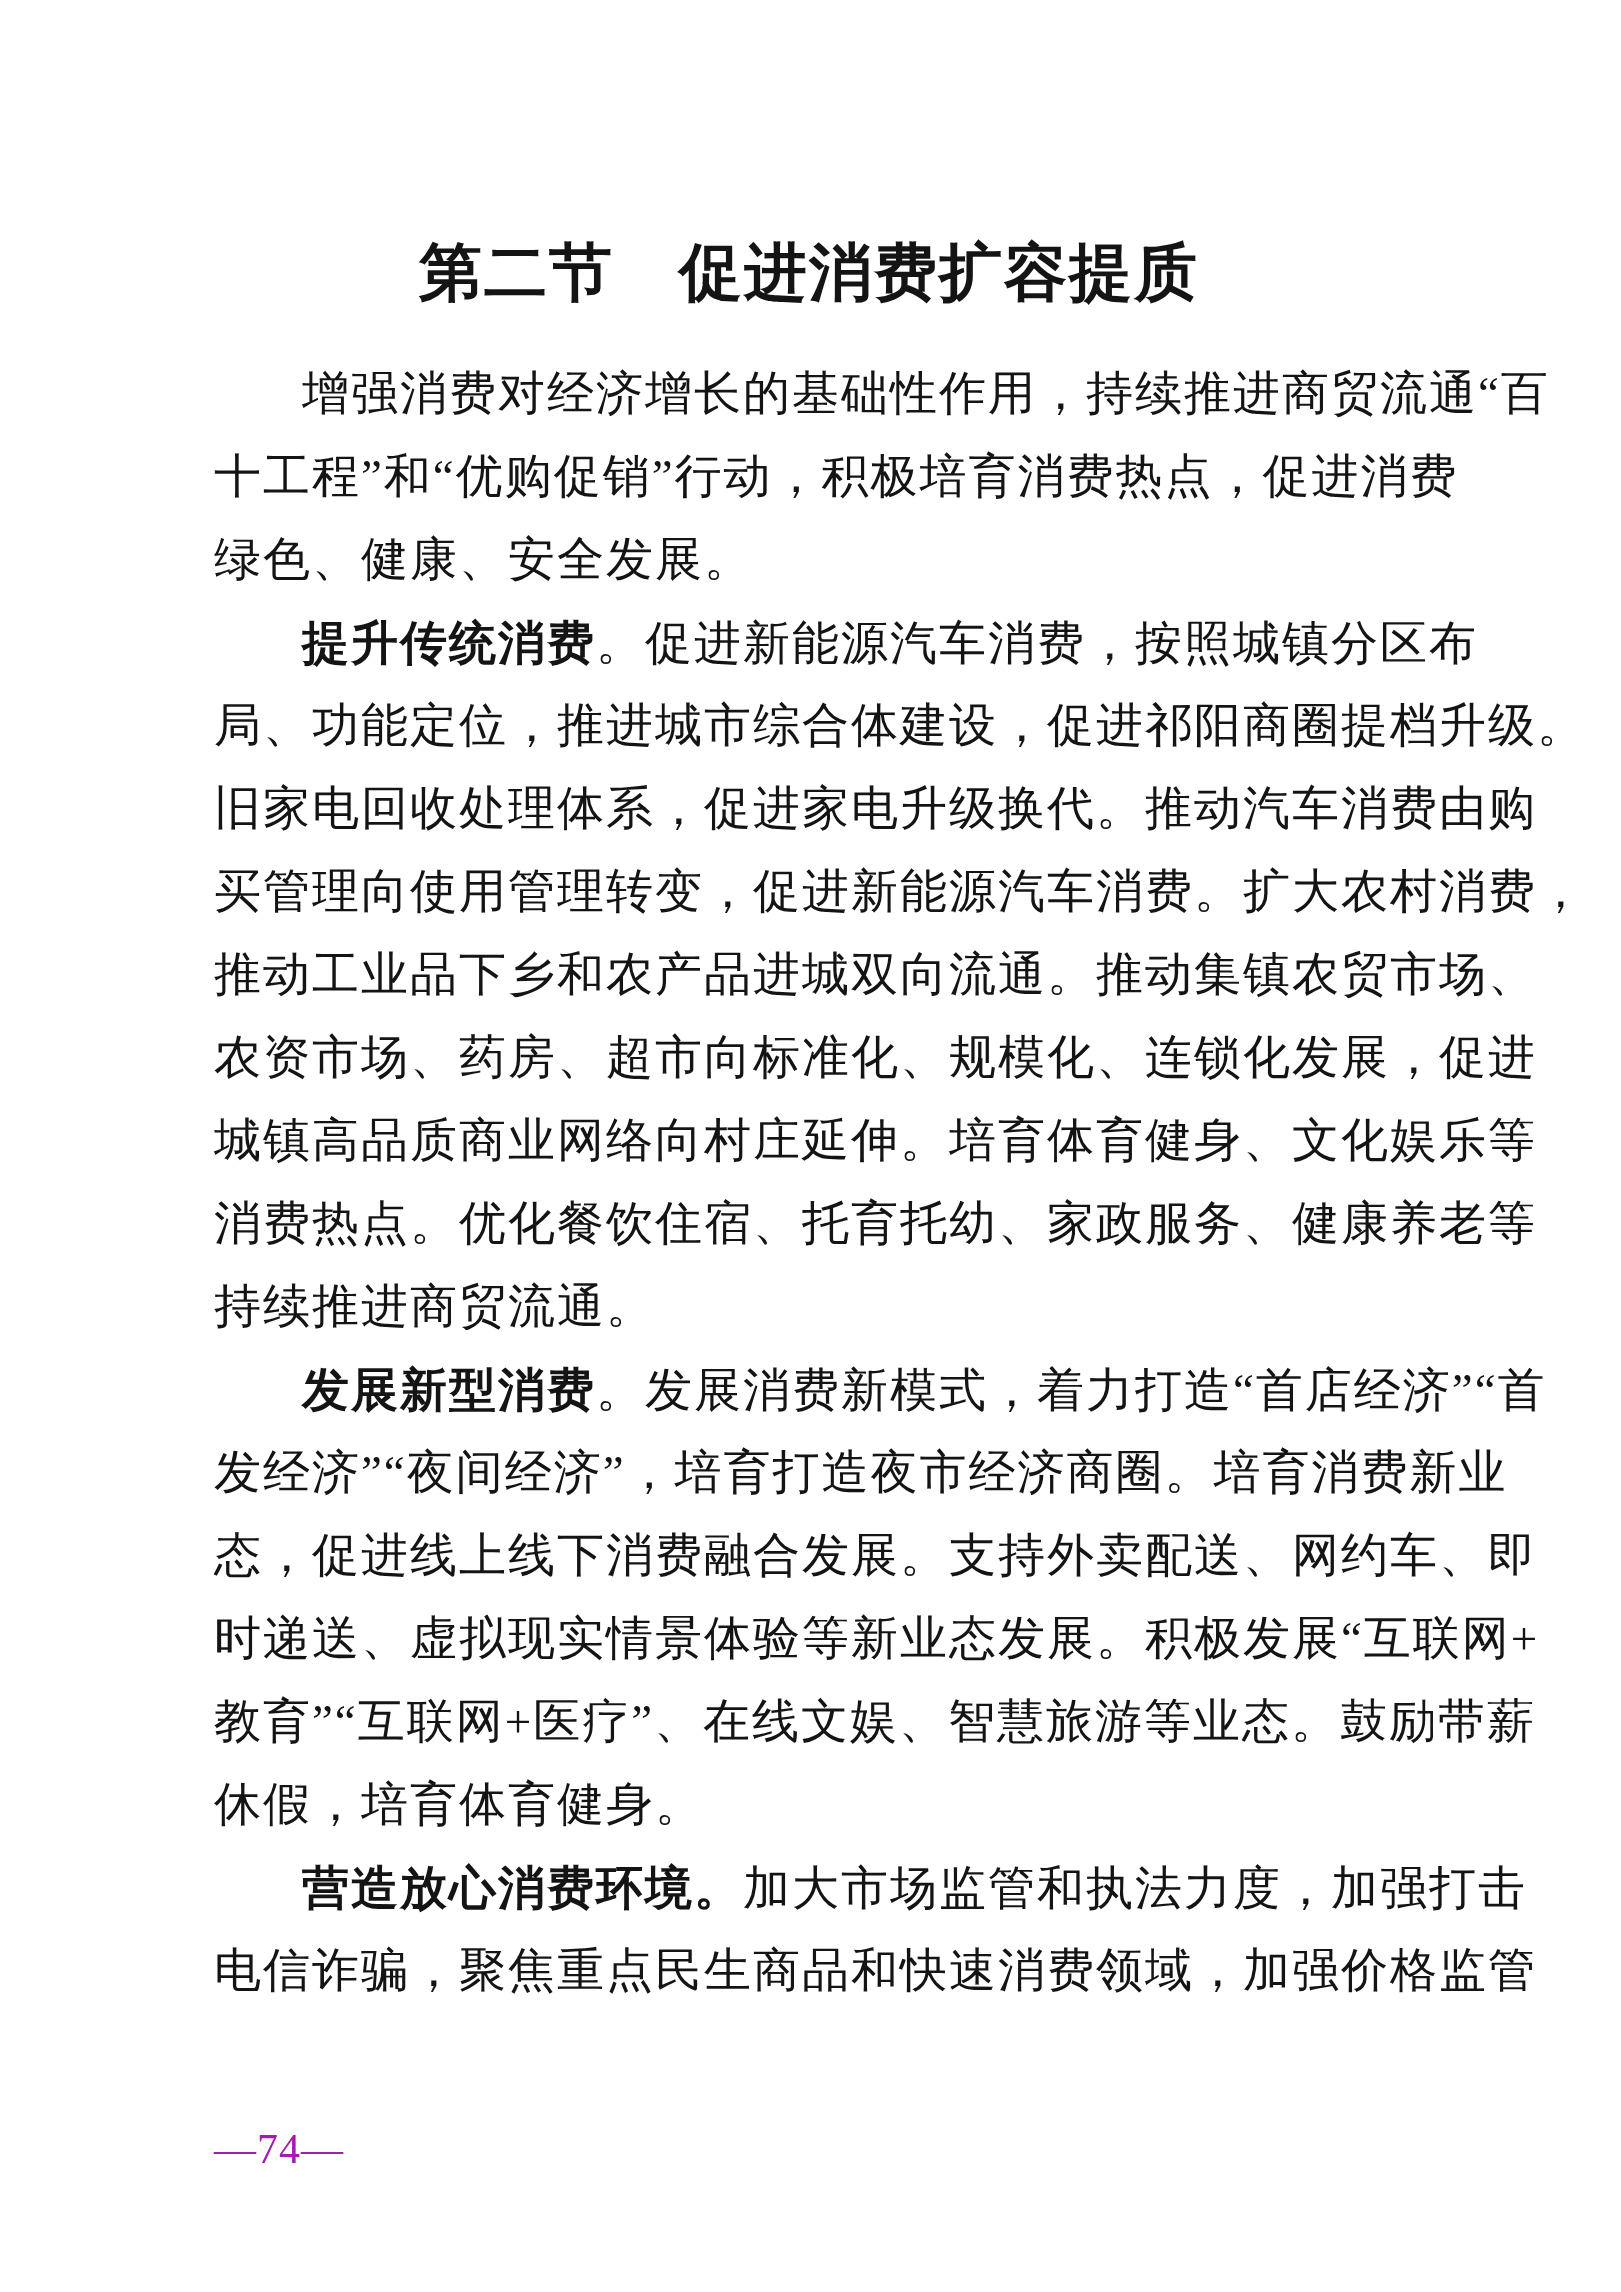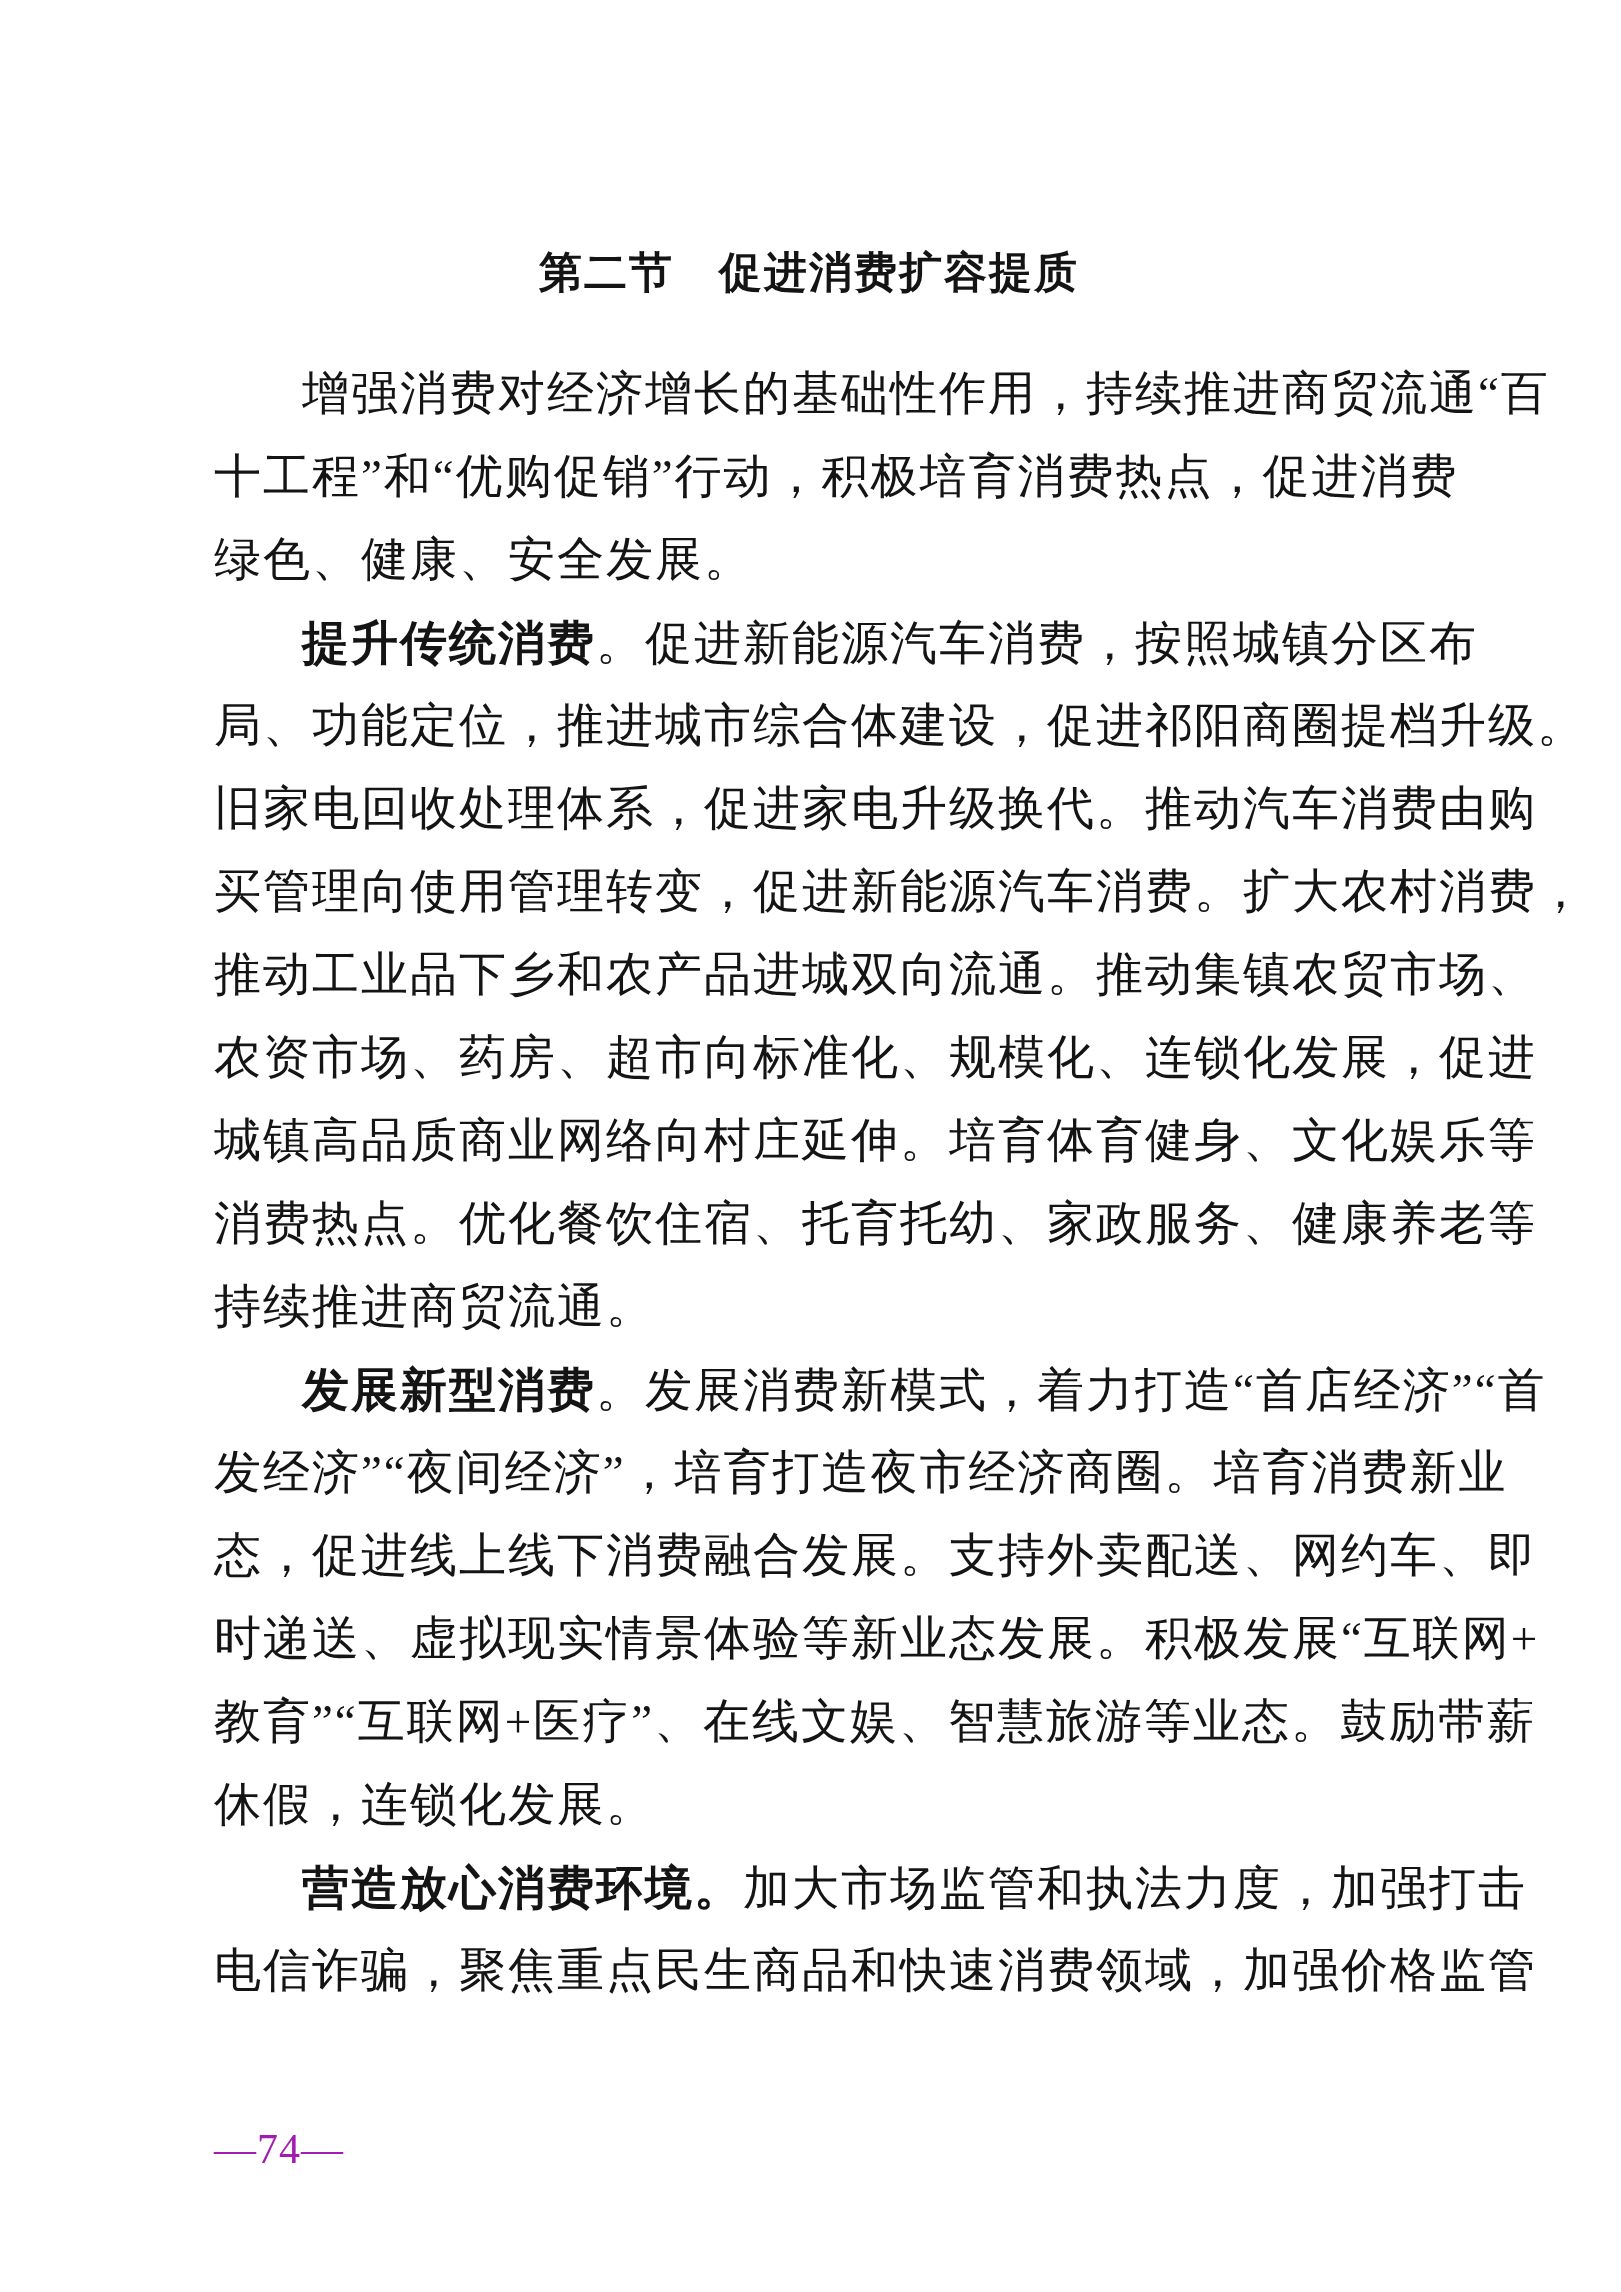"第二节 促进消费扩容提质" .section-title { font-size: 43px -> 63px }
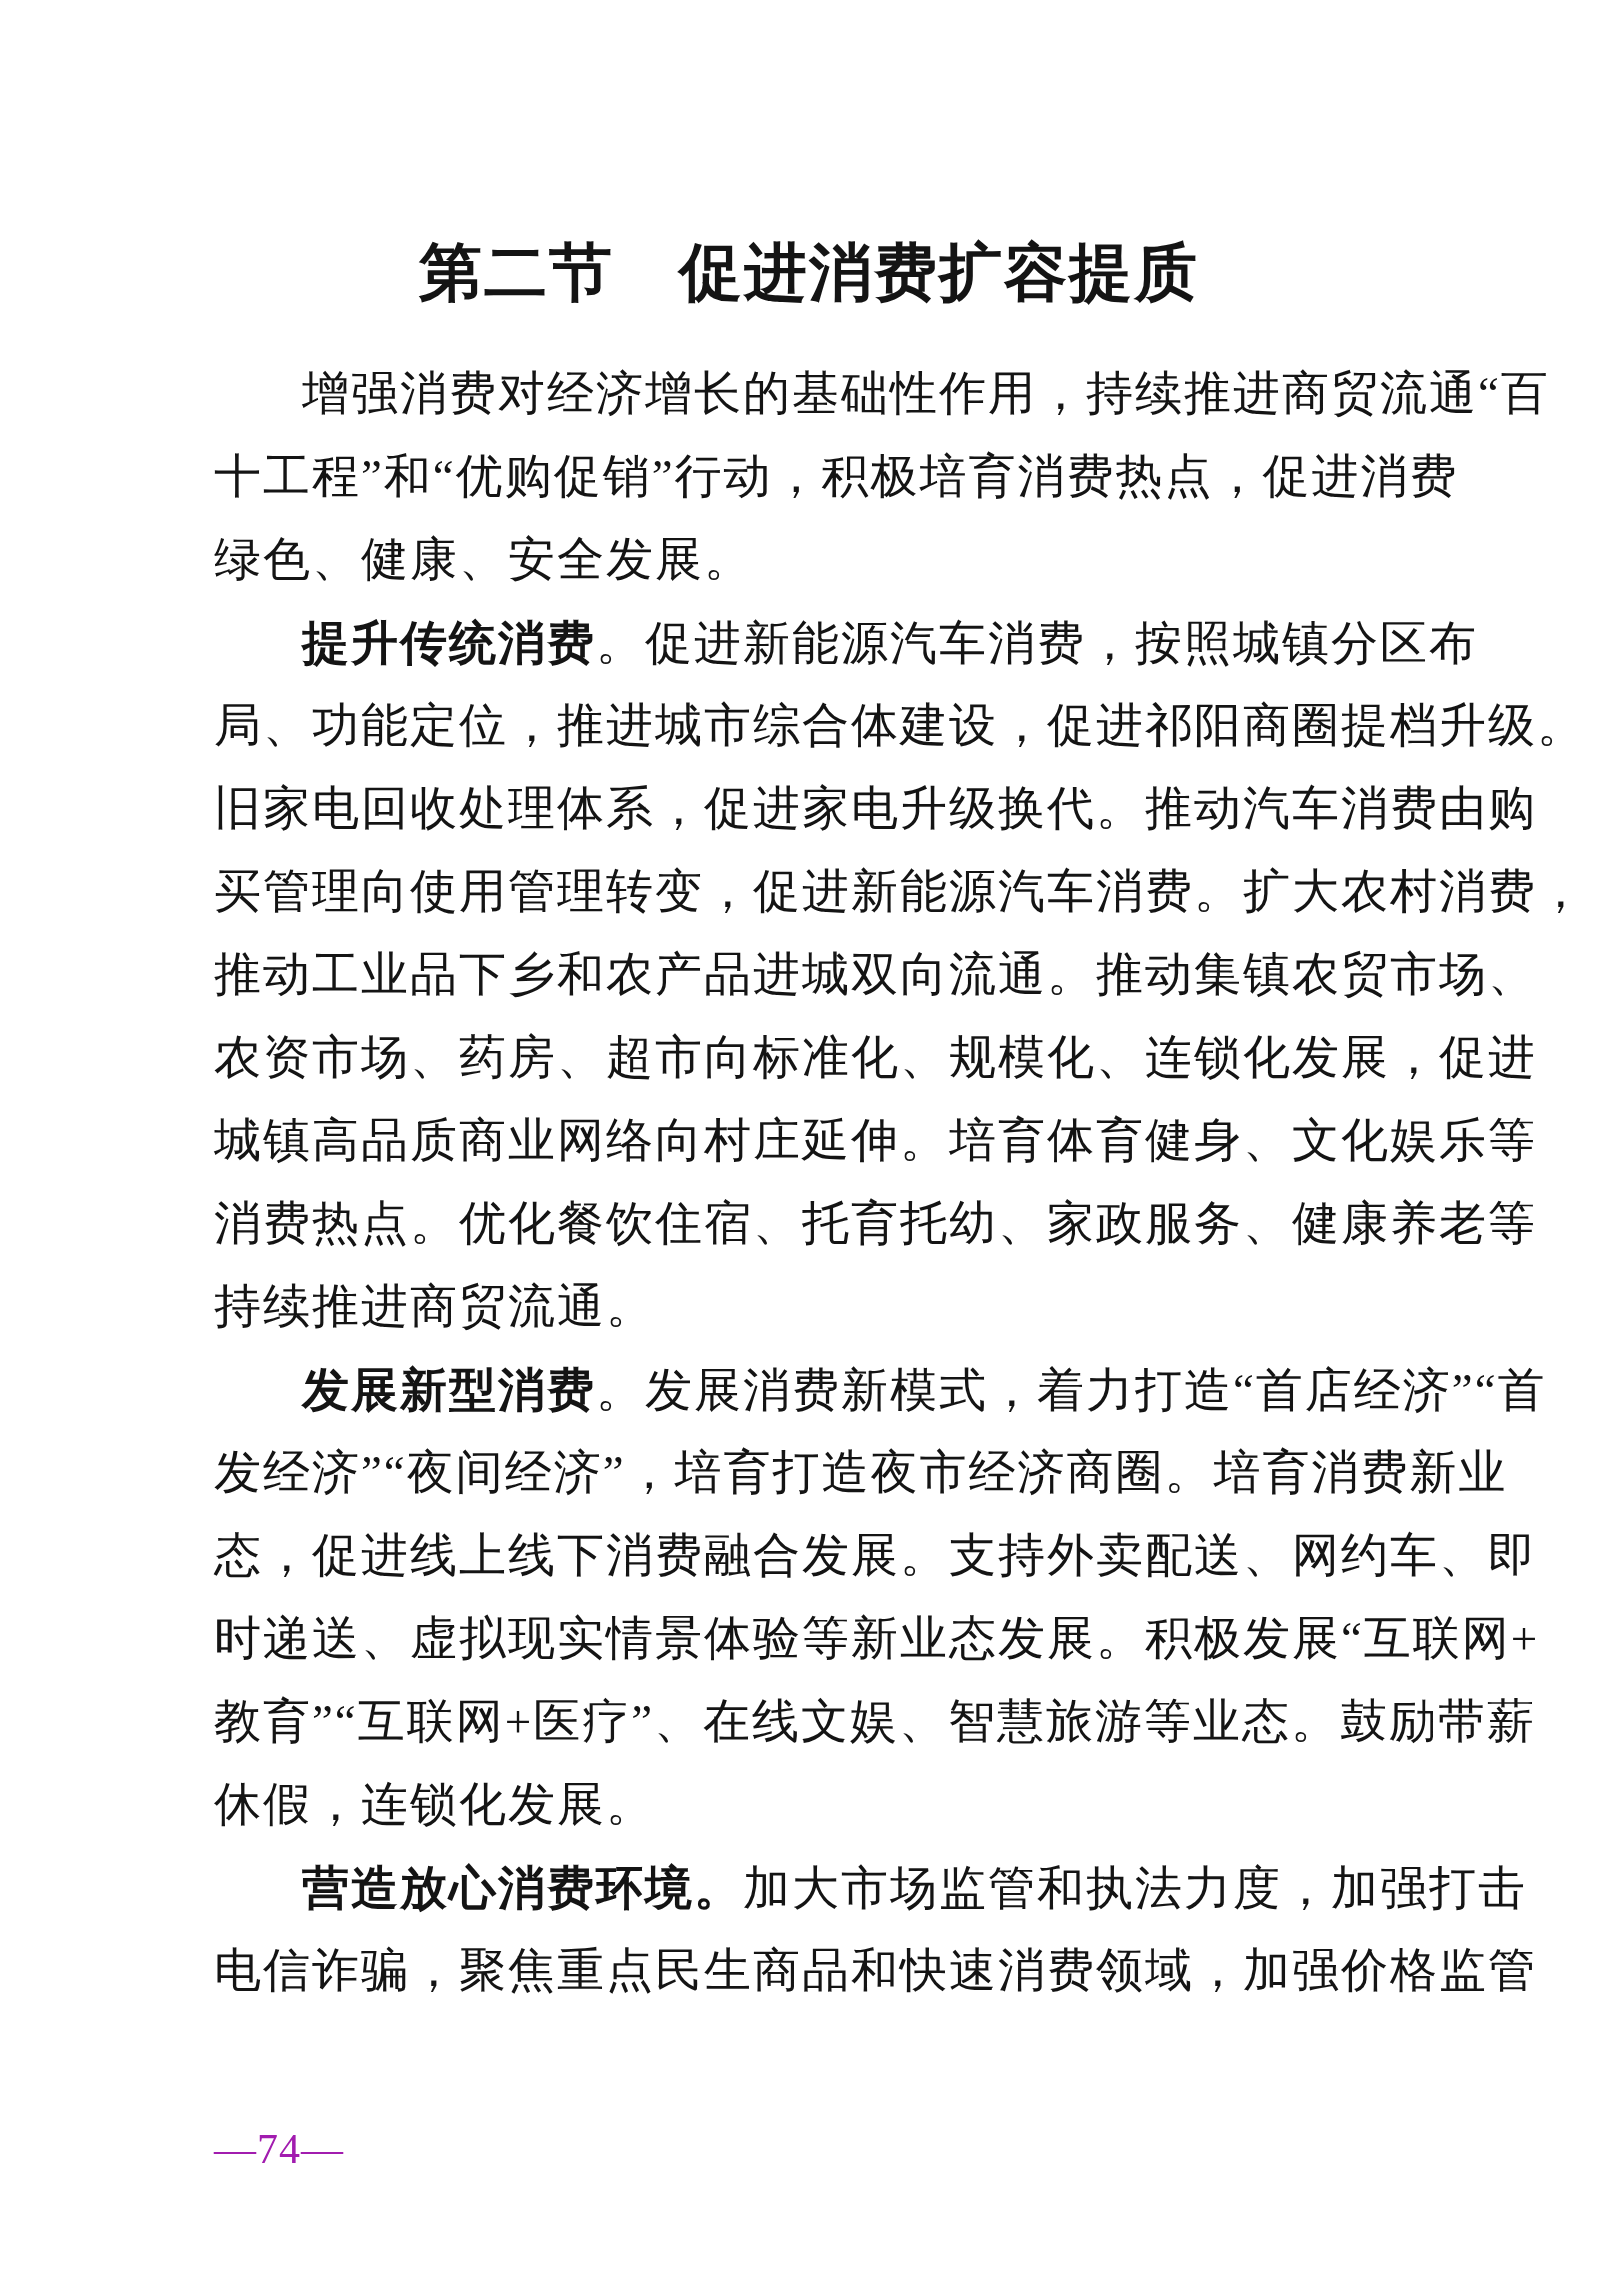"休假，连锁化发展。" span.run { text: 连锁化发展 -> 培育体育健身 }
